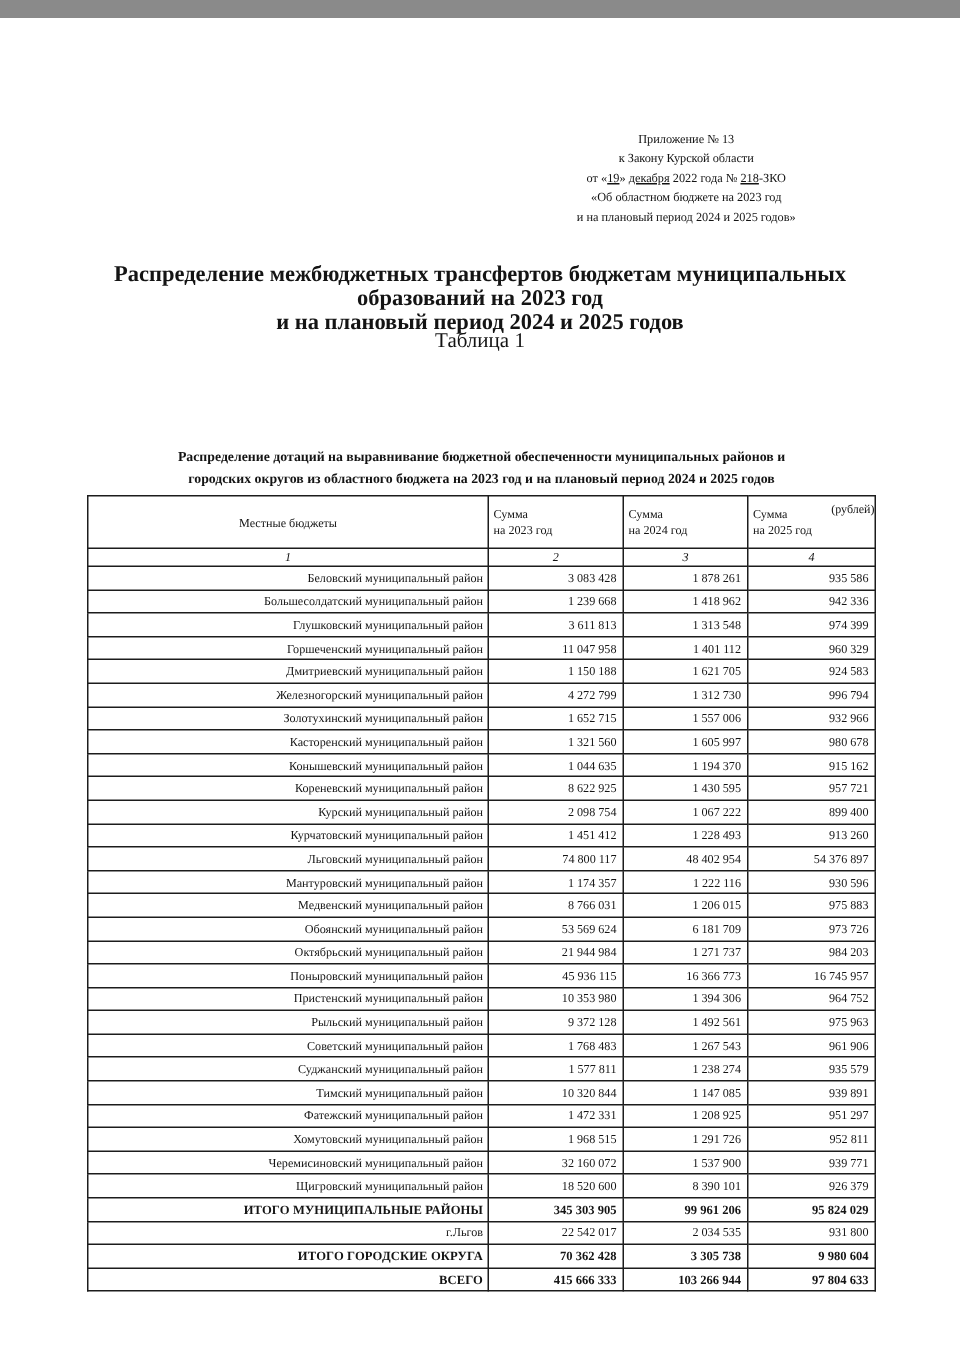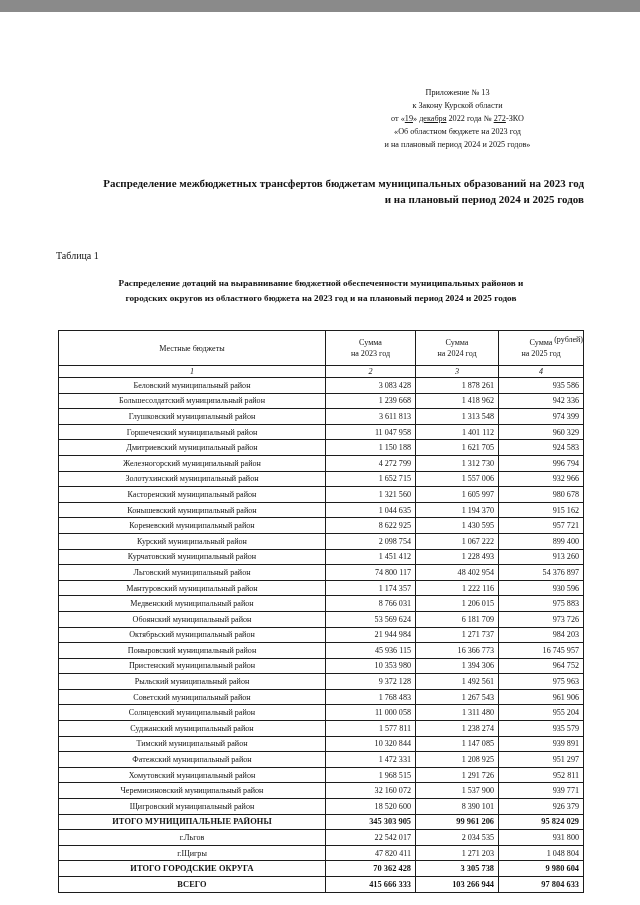"272" span.u { text: 272 -> 218 }
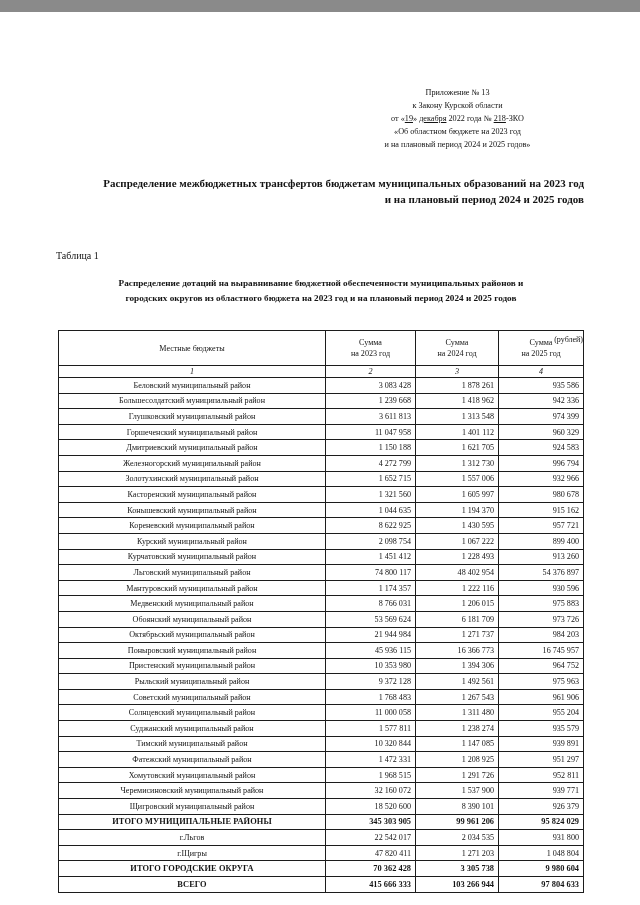"Распределение межбюджетных трансфертов" .heading-main { font-size: 11px -> 15px; text-align: right -> center }
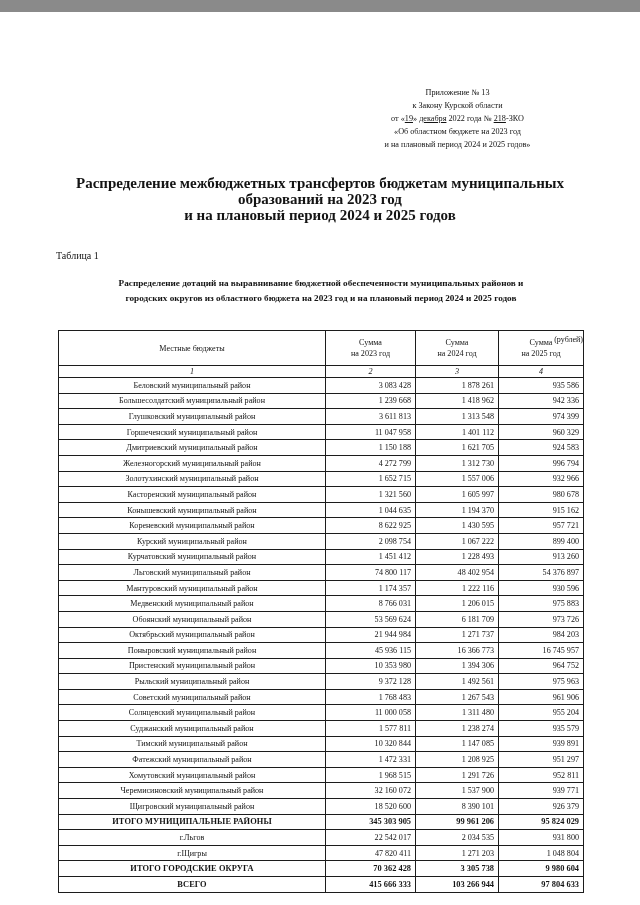"Таблица 1" .table-no { font-size: 10px -> 14px; text-align: left -> center; top: 238px -> 208px }
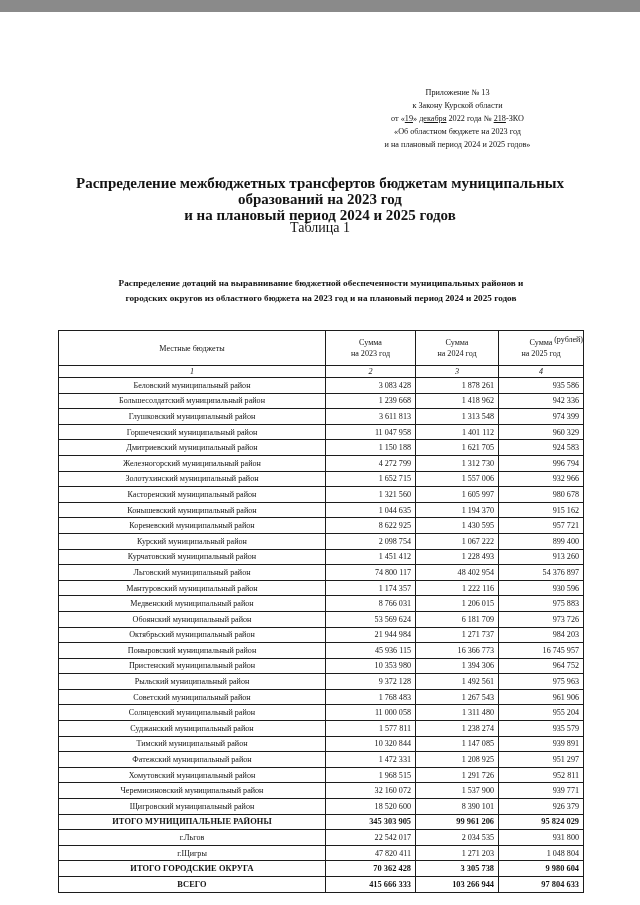"Распределение дотаций на выравнивание" .heading-sub { top: 264px -> 285px }
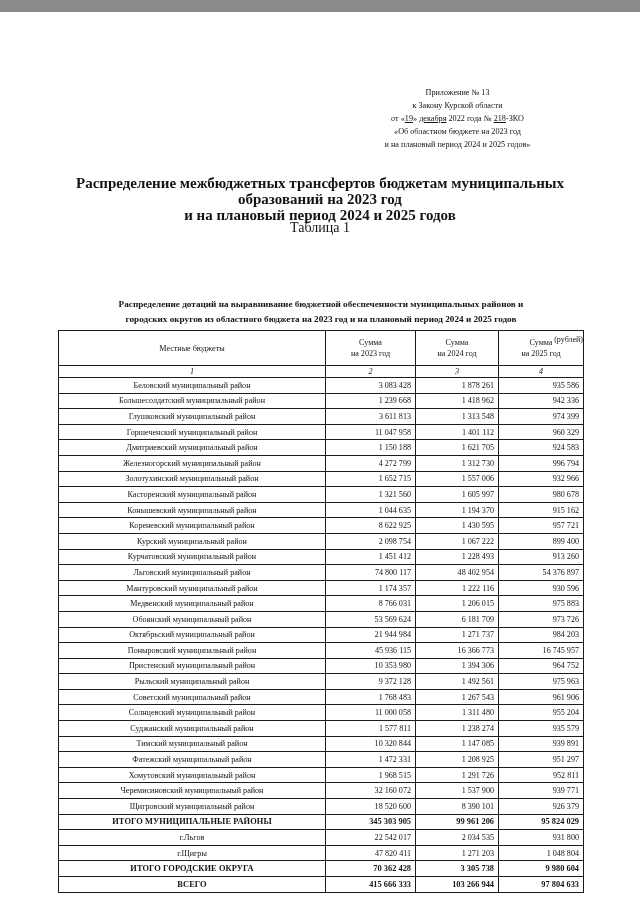"Сумма" thead td { text-align: center -> none }
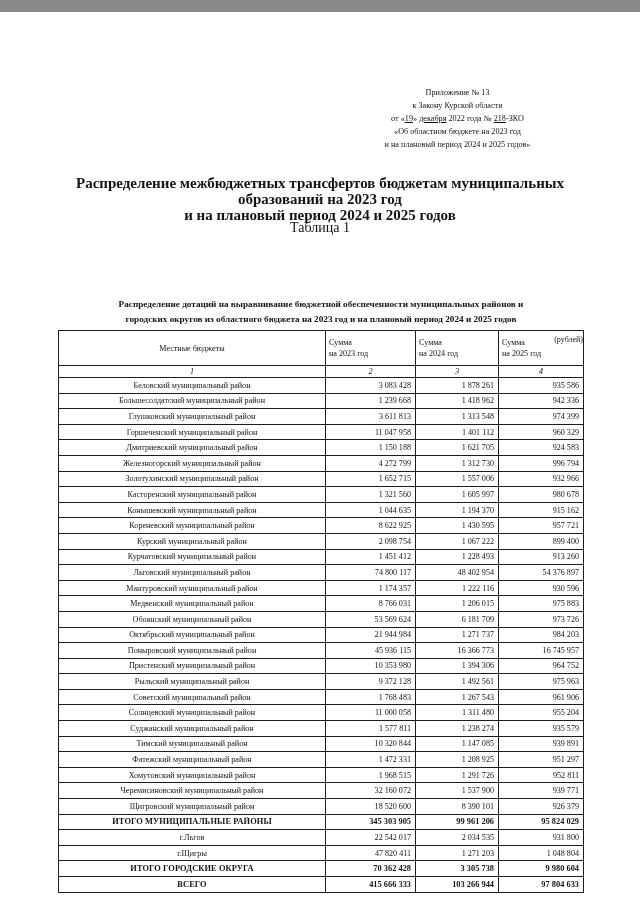"Беловский муниципальный район" tbody td.name { text-align: center -> right }
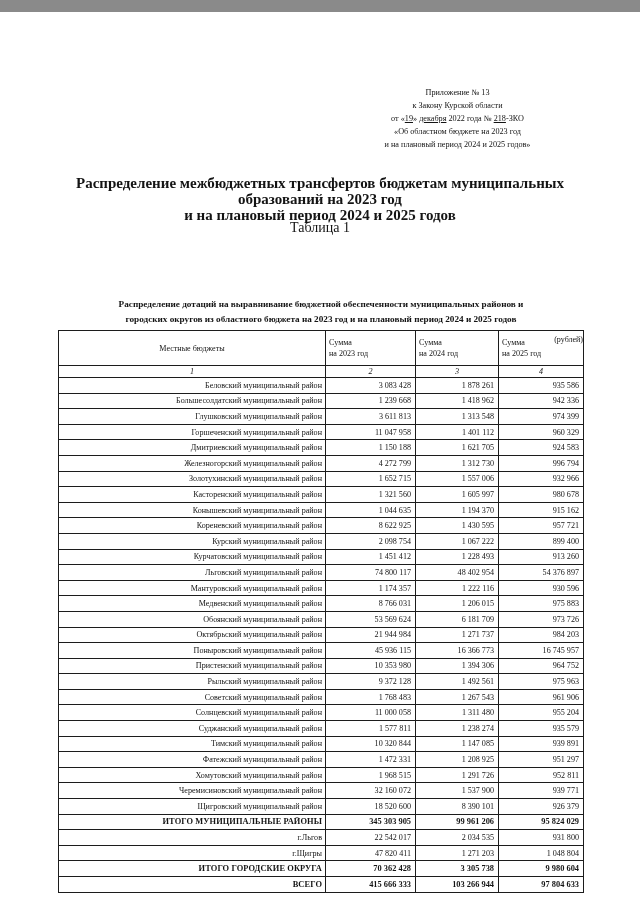"Солнцевский муниципальный район" tr { html: <tr> <td>Солнцевский муниципальный район</td> <td>11 000 058</td> <td>1 311 480</td> <td>955 204</td> </tr> -> none }
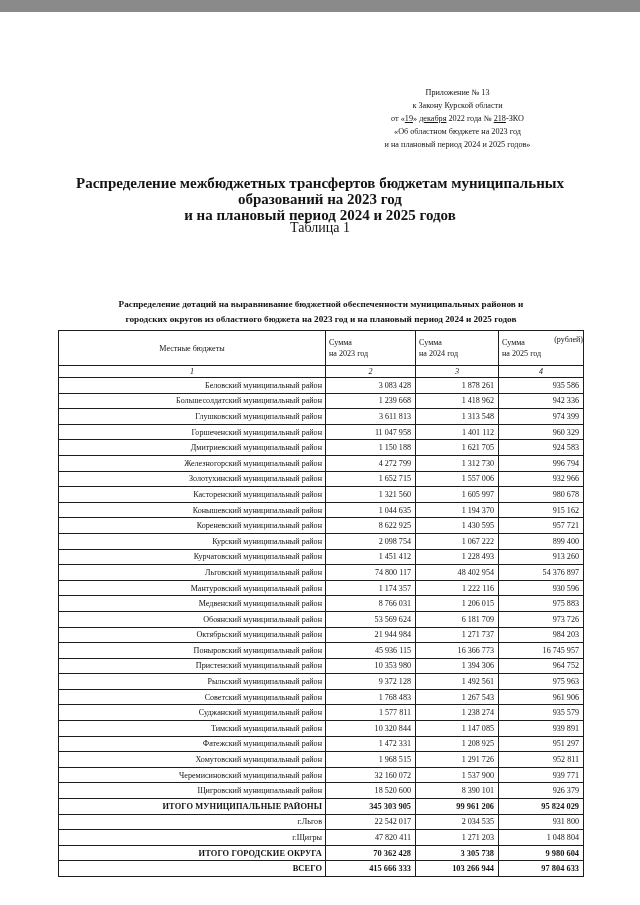"г.Щигры" tr { html: <tr> <td>г.Щигры</td> <td>47 820 411</td> <td>1 271 203</td> <td>1 048 804</td> </tr> -> none }
